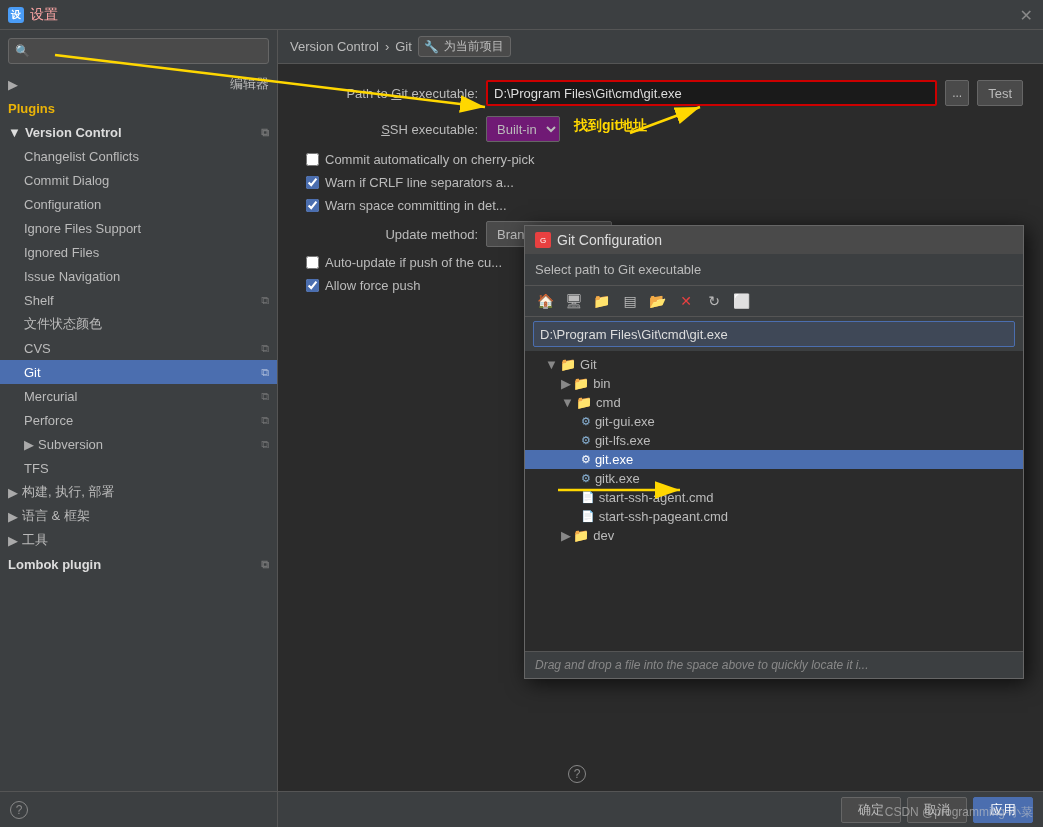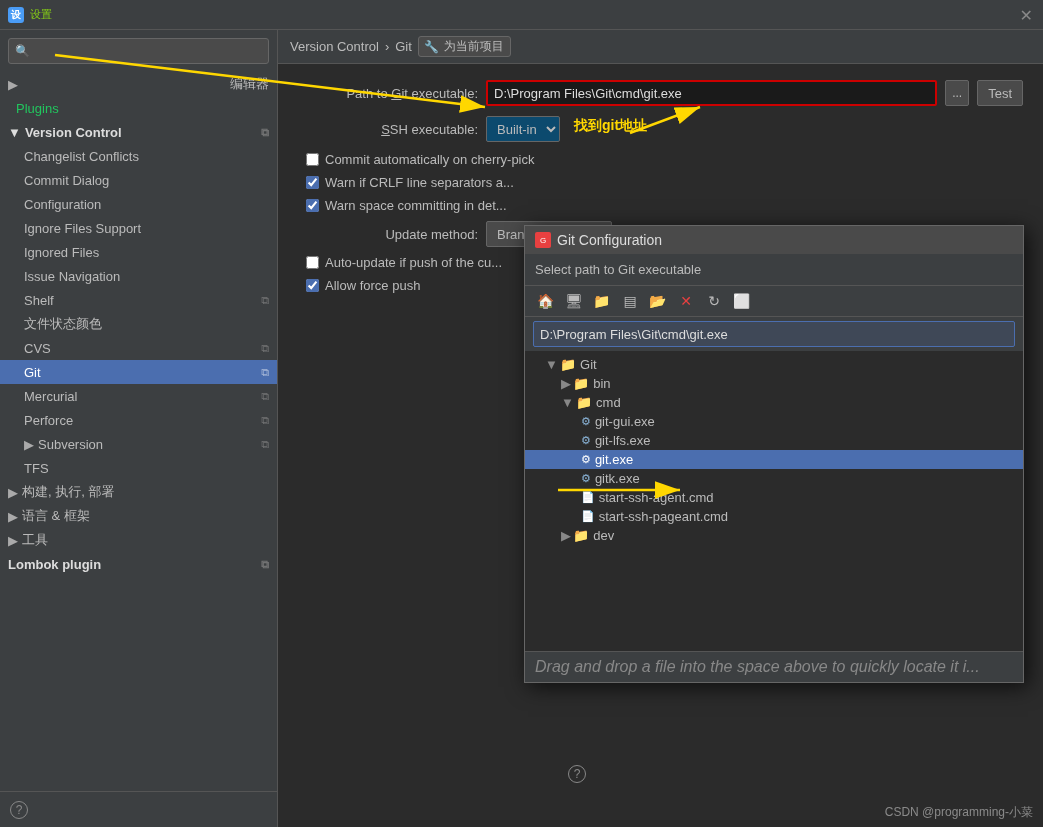"设置" .title-bar-text { color: #84cc16 -> #fca5a5; font-size: 11px -> 14px }
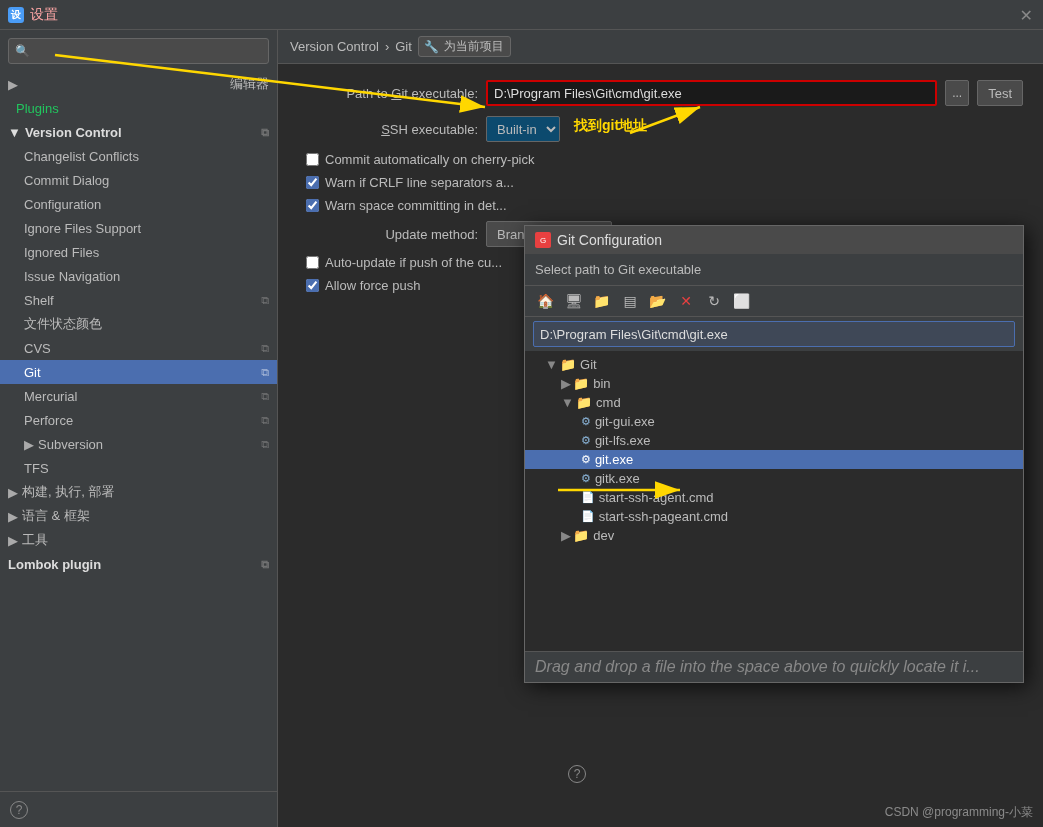"Plugins" div.sidebar-item { color: #22c55e -> #eab308; font-weight: normal -> bold; padding-left: none -> 8px }
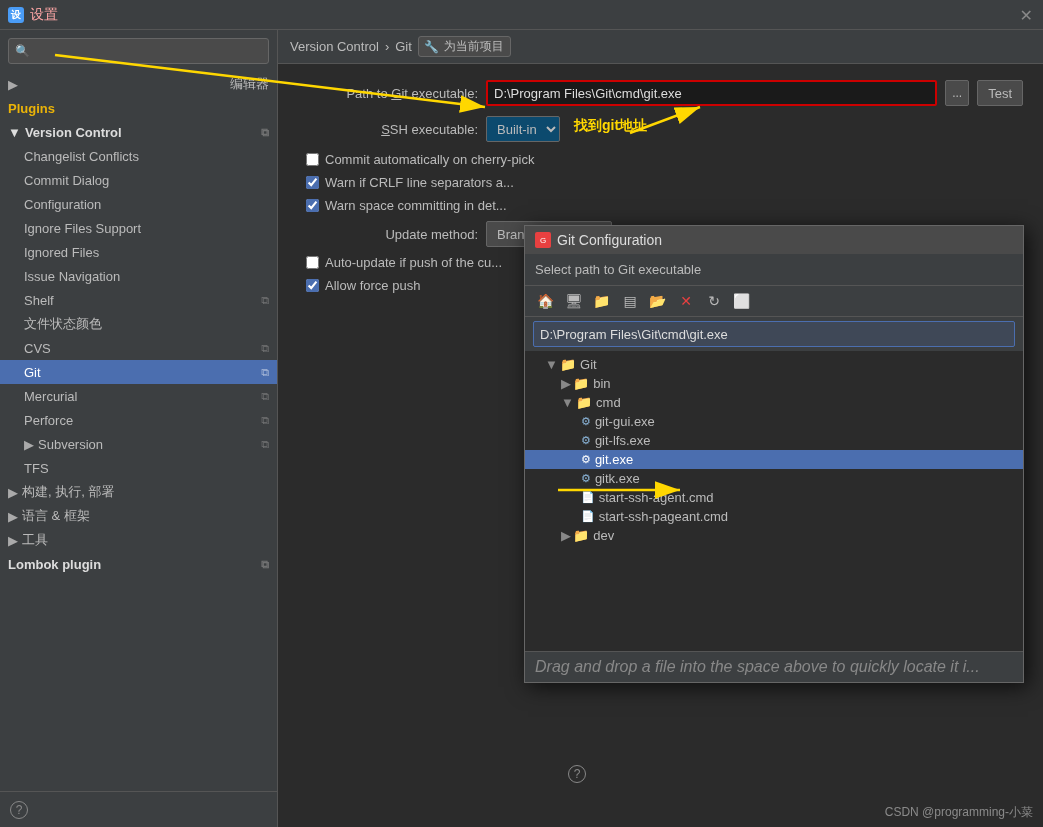"Built-in" .ssh-select { background: #0c4a6e -> #701a75 }
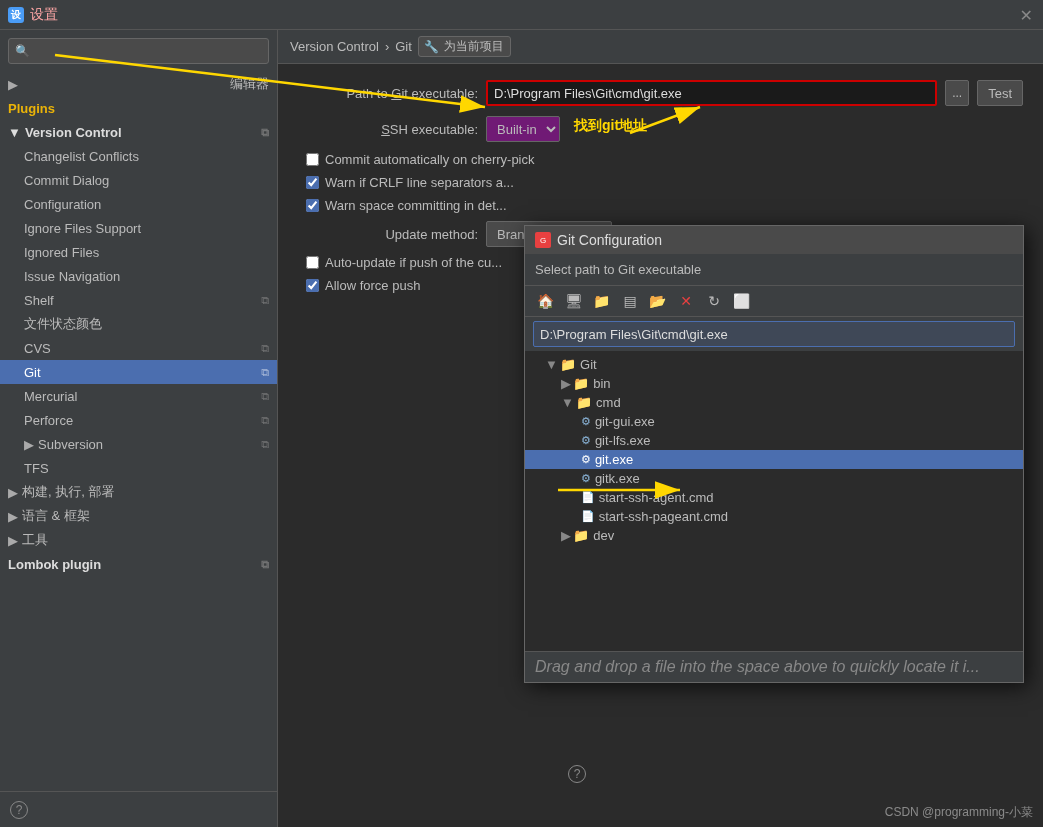"Drag and drop a file" .dialog-footer { font-size: 16px -> 12px }
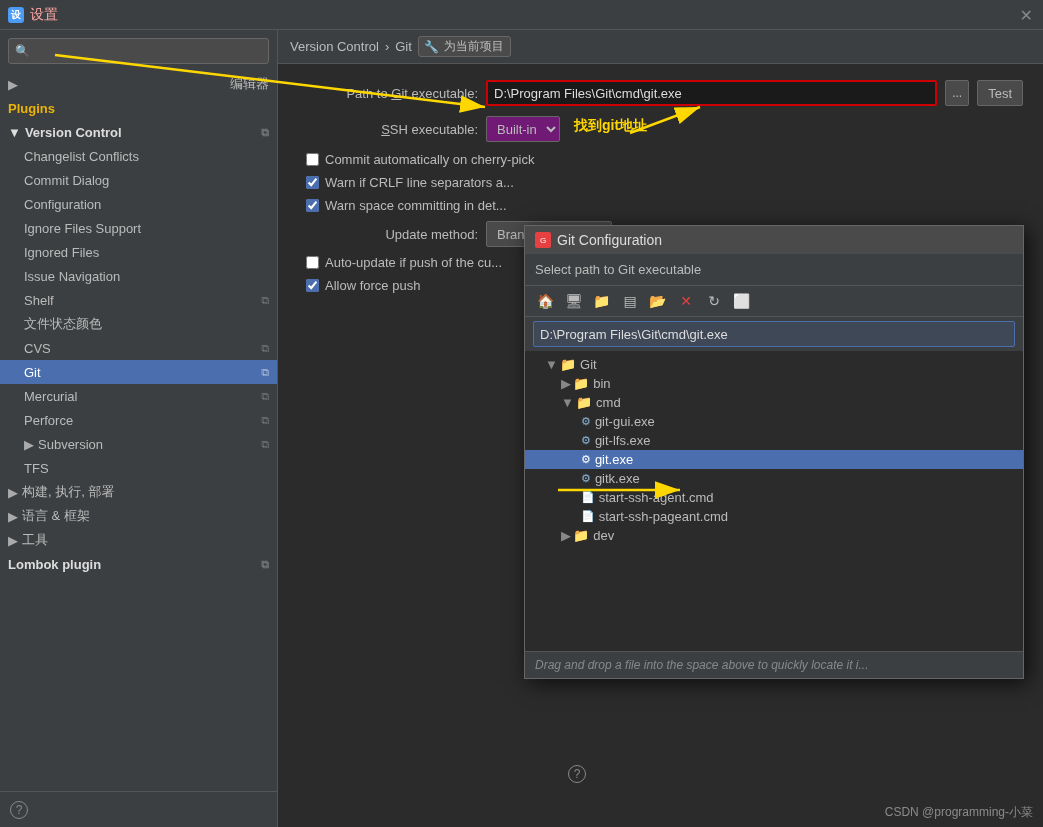"确定" div.bottom-buttons { html: none -> <div> <button>确定</button> <button>取消</button> <button>应用</button> </div> }
